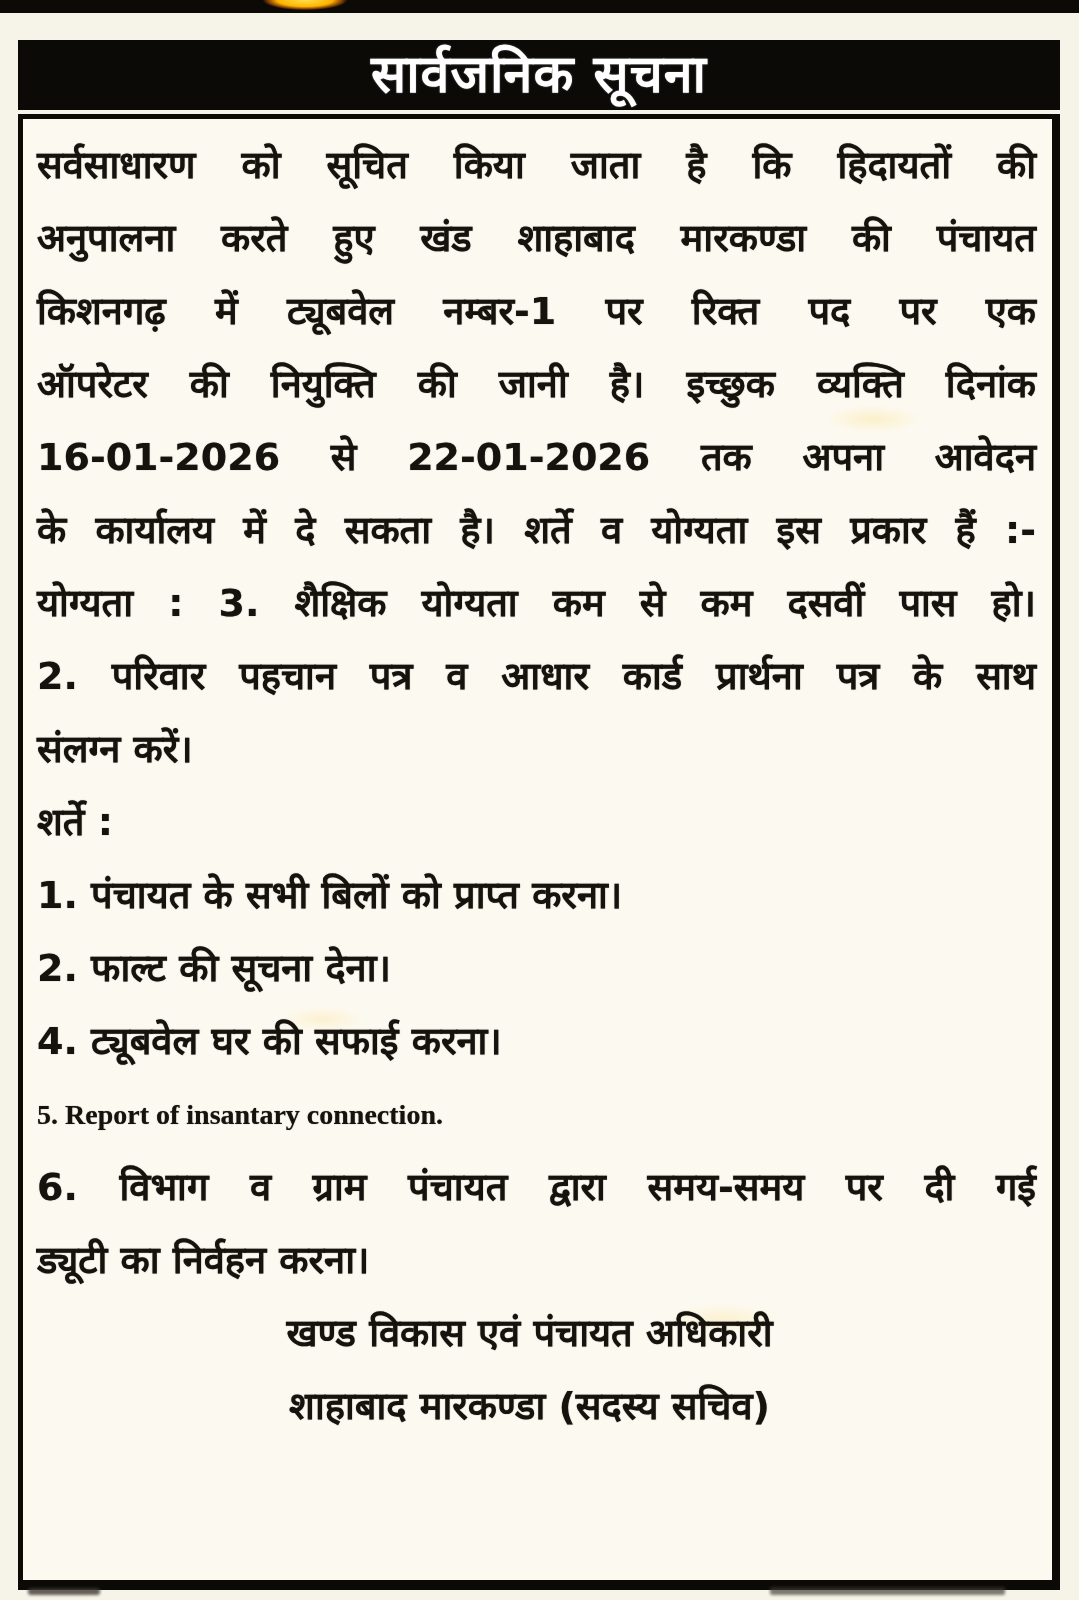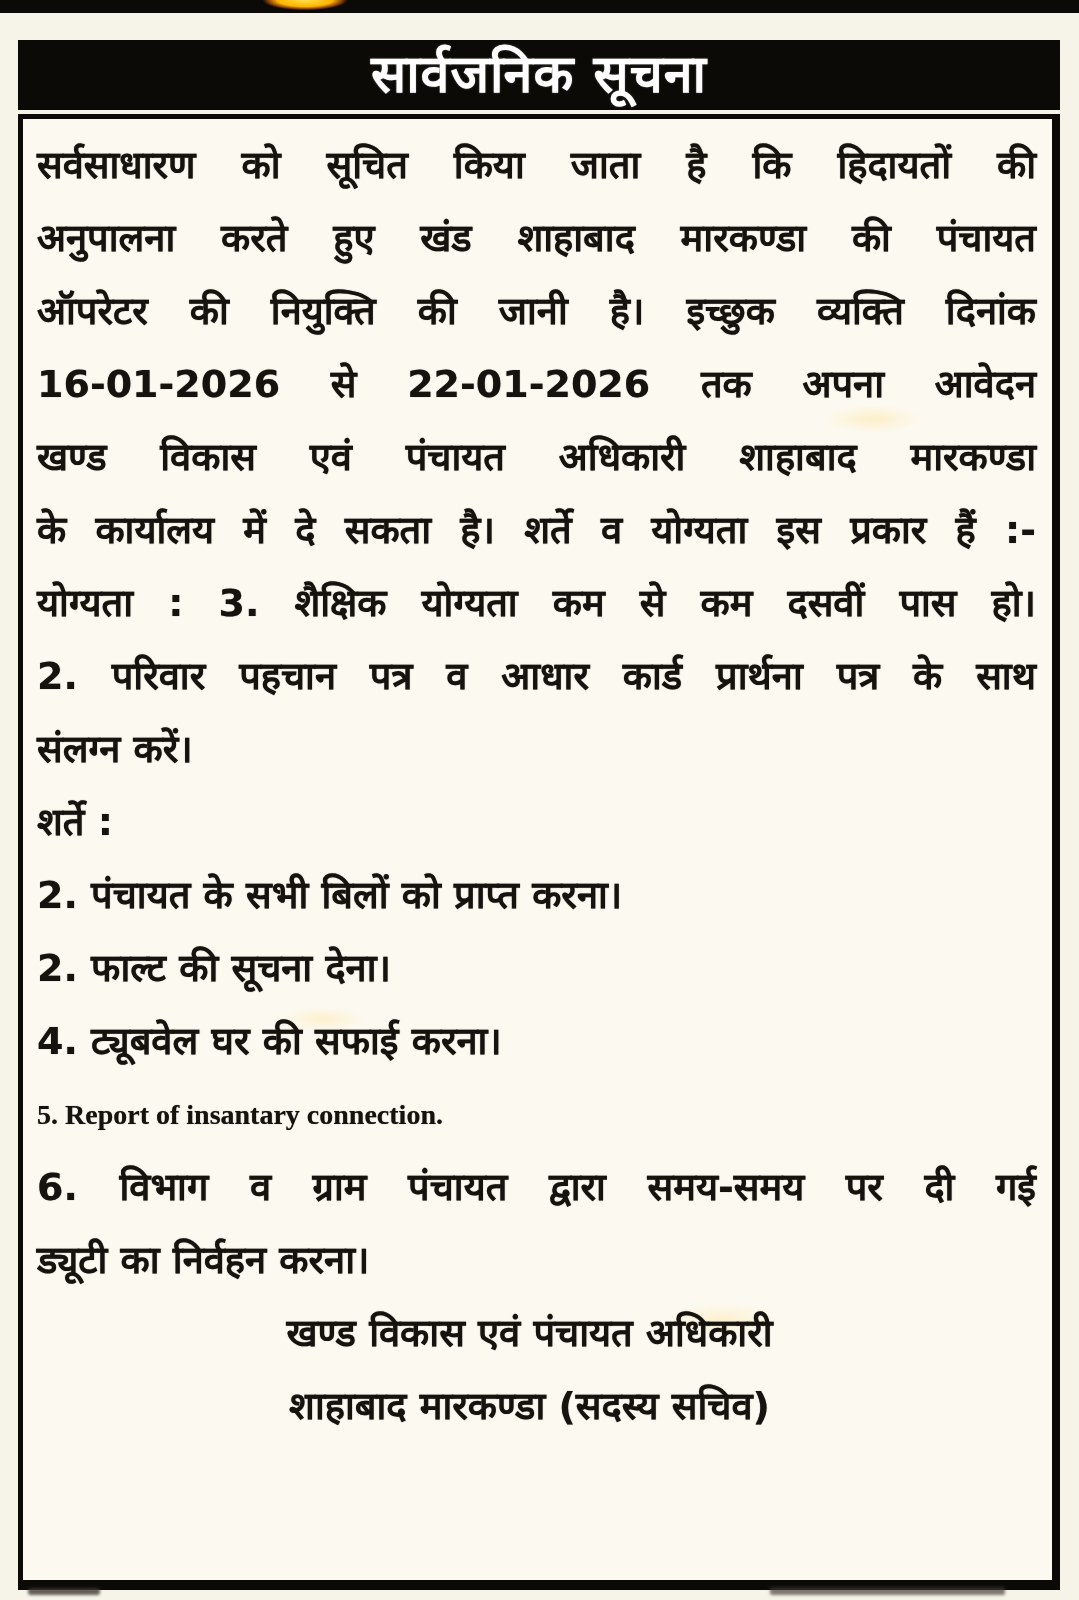"किशनगढ़ में ट्यूबवेल नम्बर-1 पर" div.line { html: none -> <div>किशनगढ़ में ट्यूबवेल नम्बर-1 पर रिक्त पद पर एक</div> }
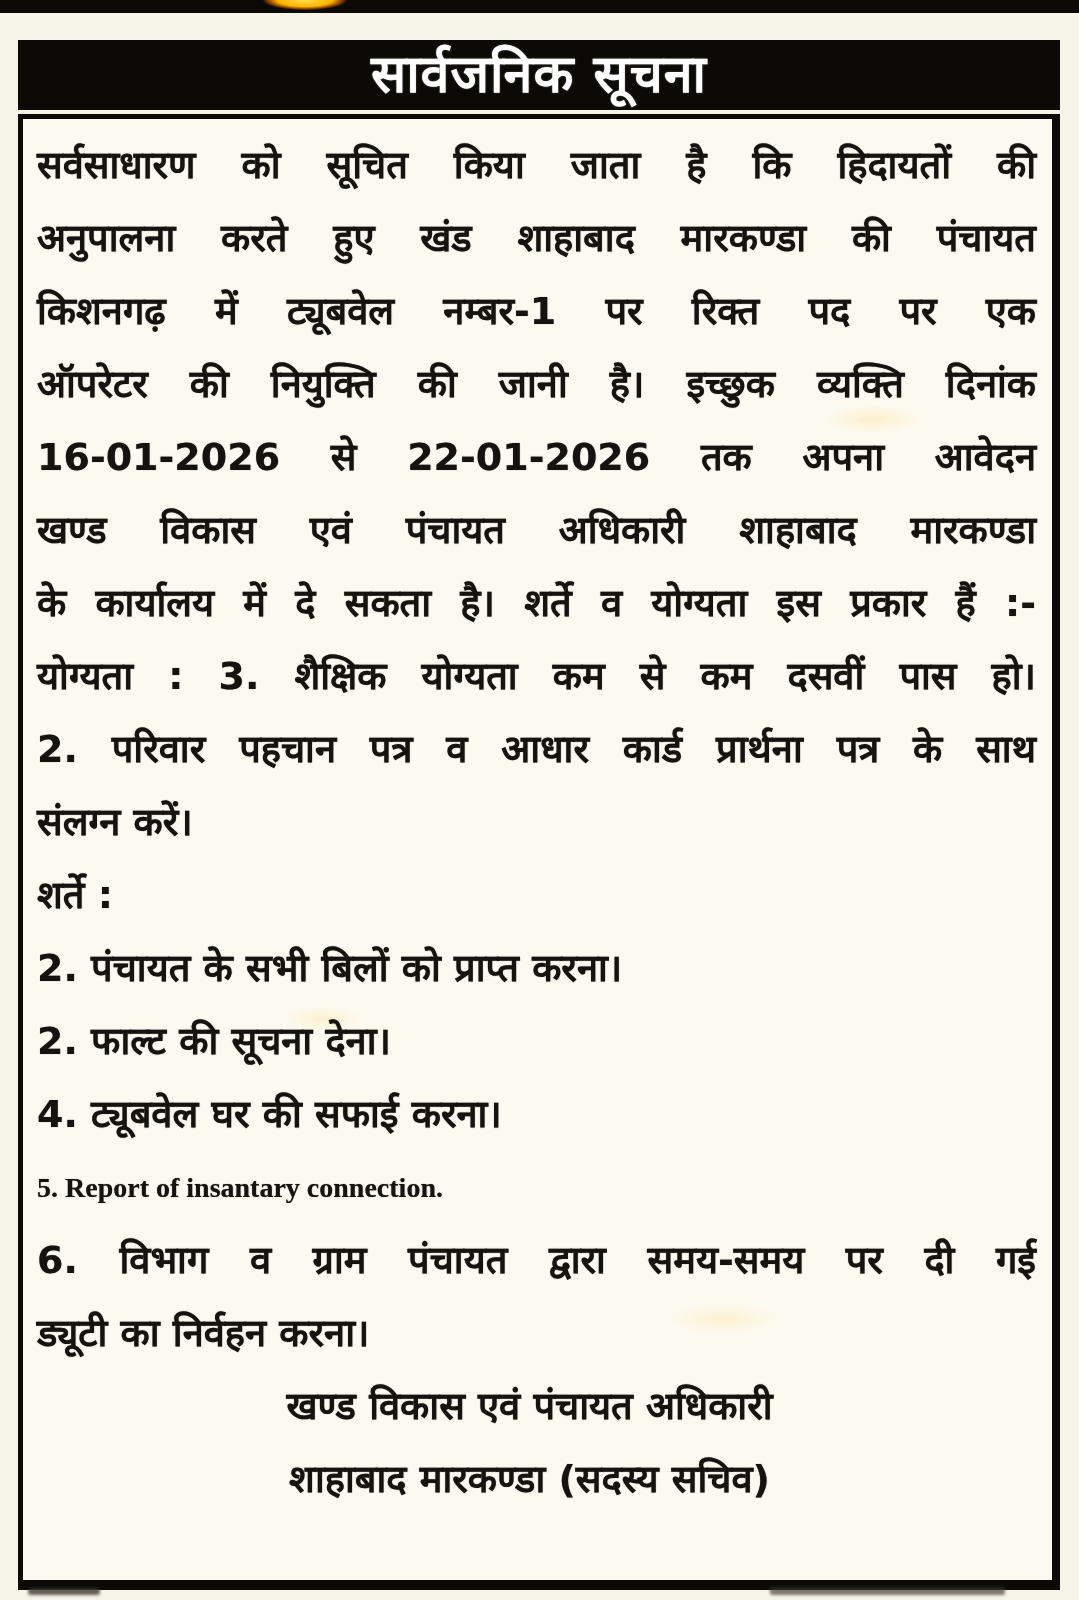"खण्ड विकास एवं पंचायत अधिकारी शाहाबाद" div.line { html: <div>खण्ड विकास एवं पंचायत अधिकारी शाहाबाद मारकण्डा</div> -> none }
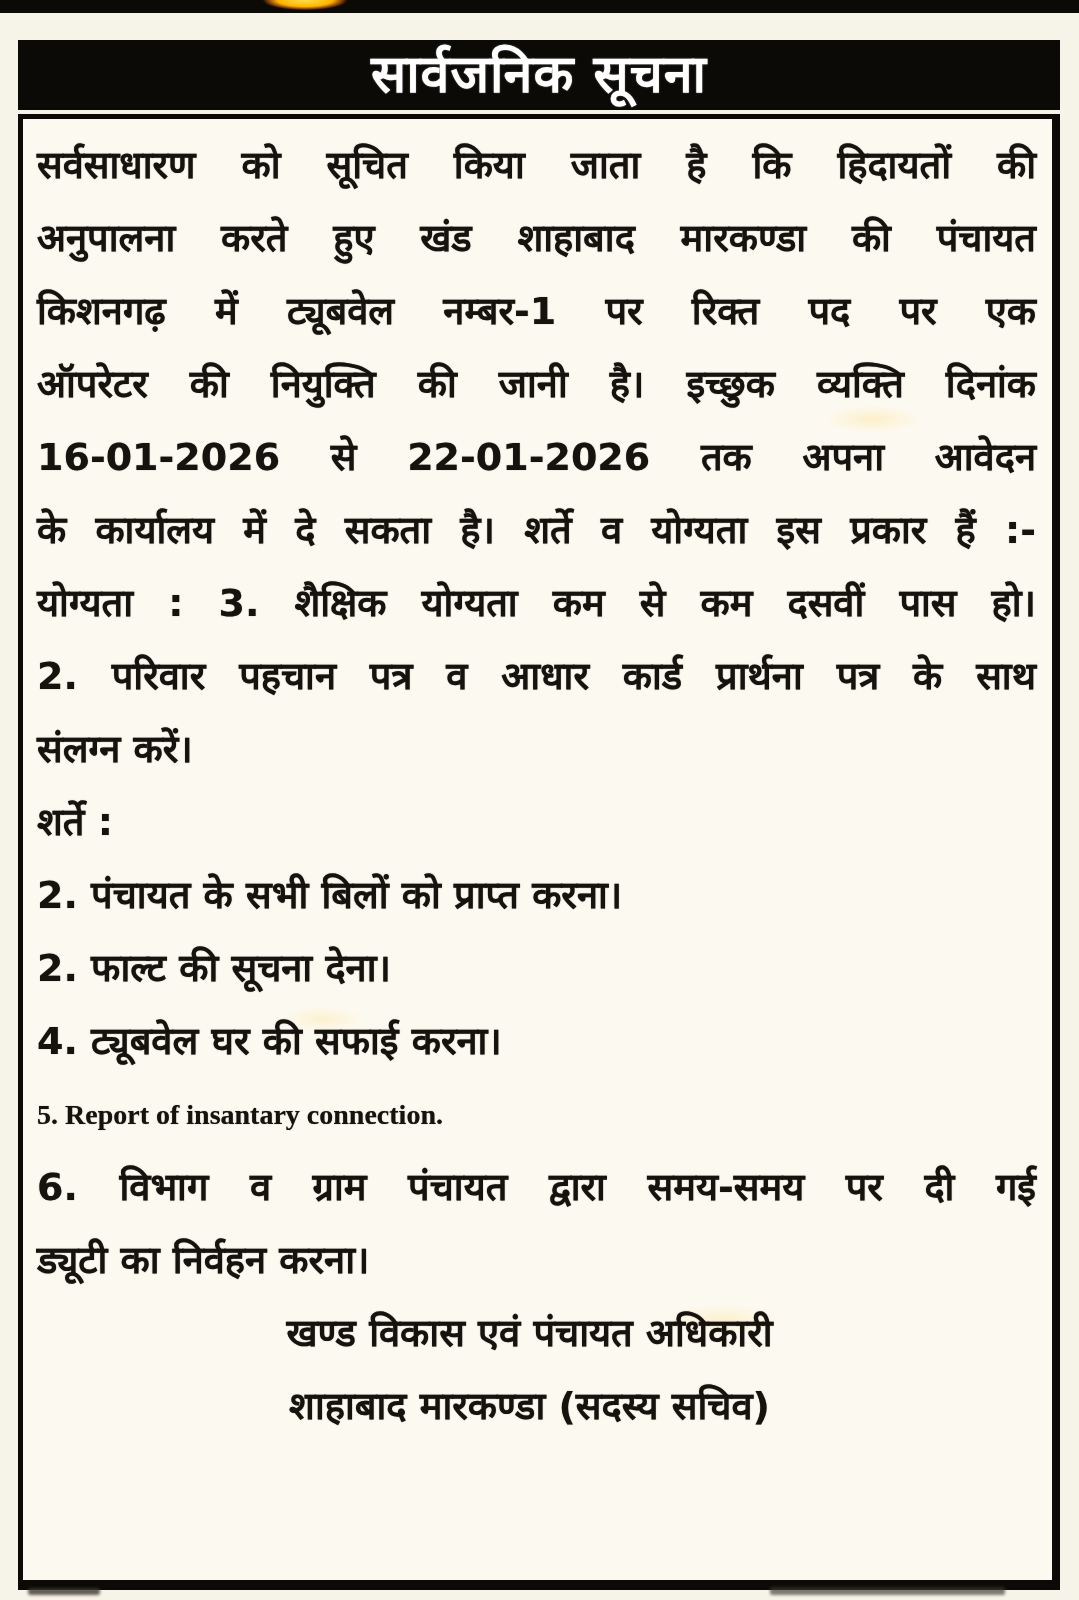"2. पंचायत के सभी बिलों" div.line { text: 2 -> 1 }
